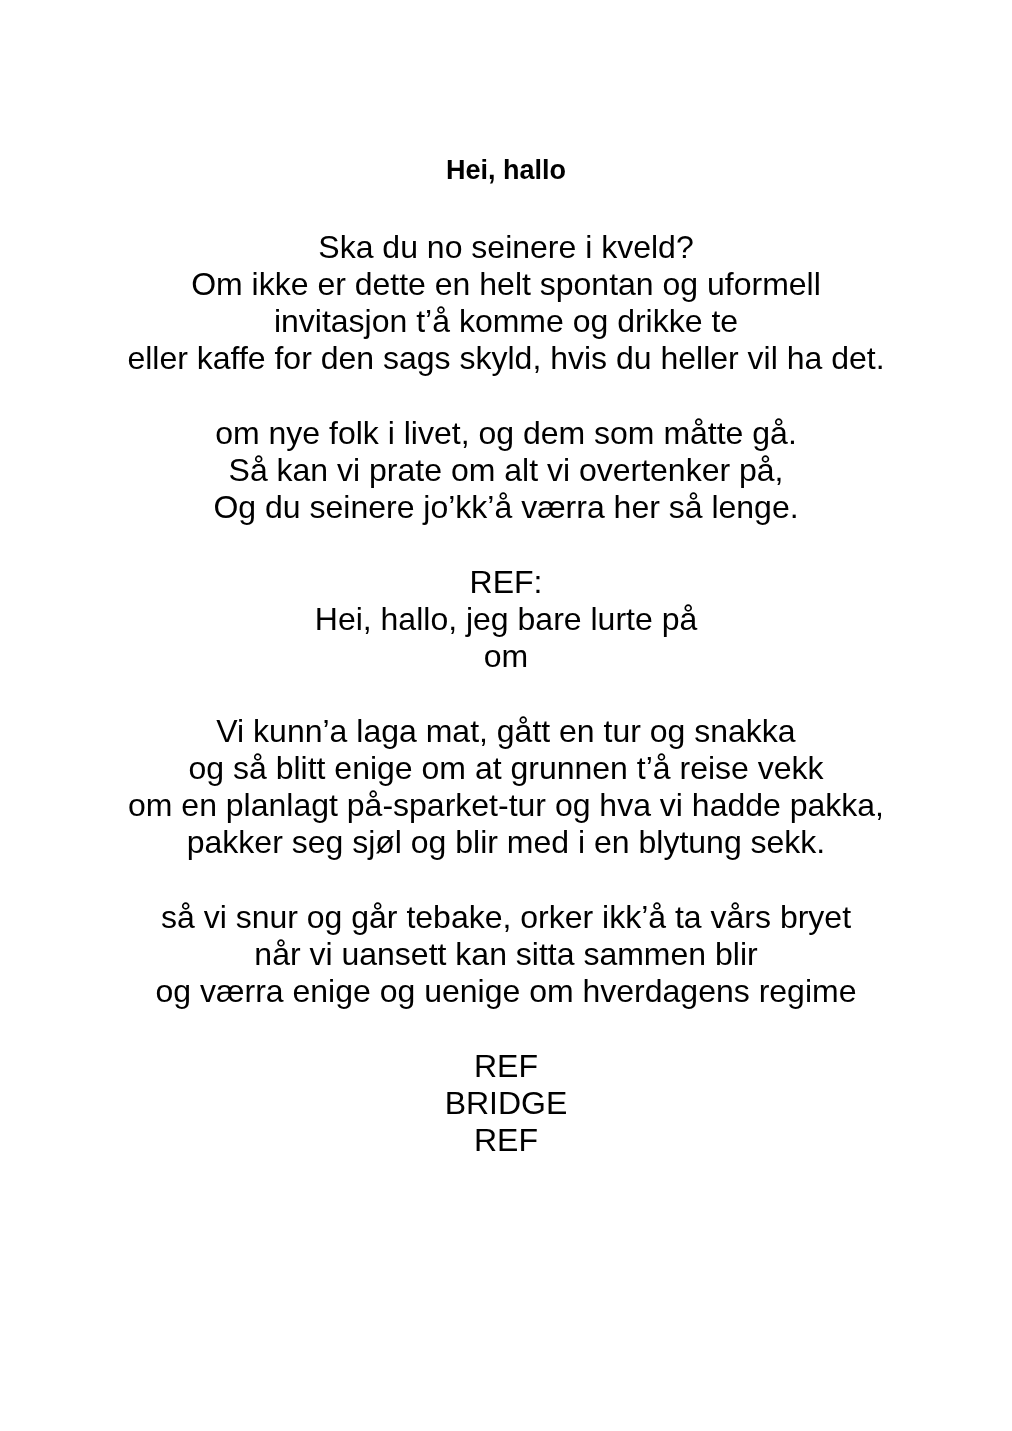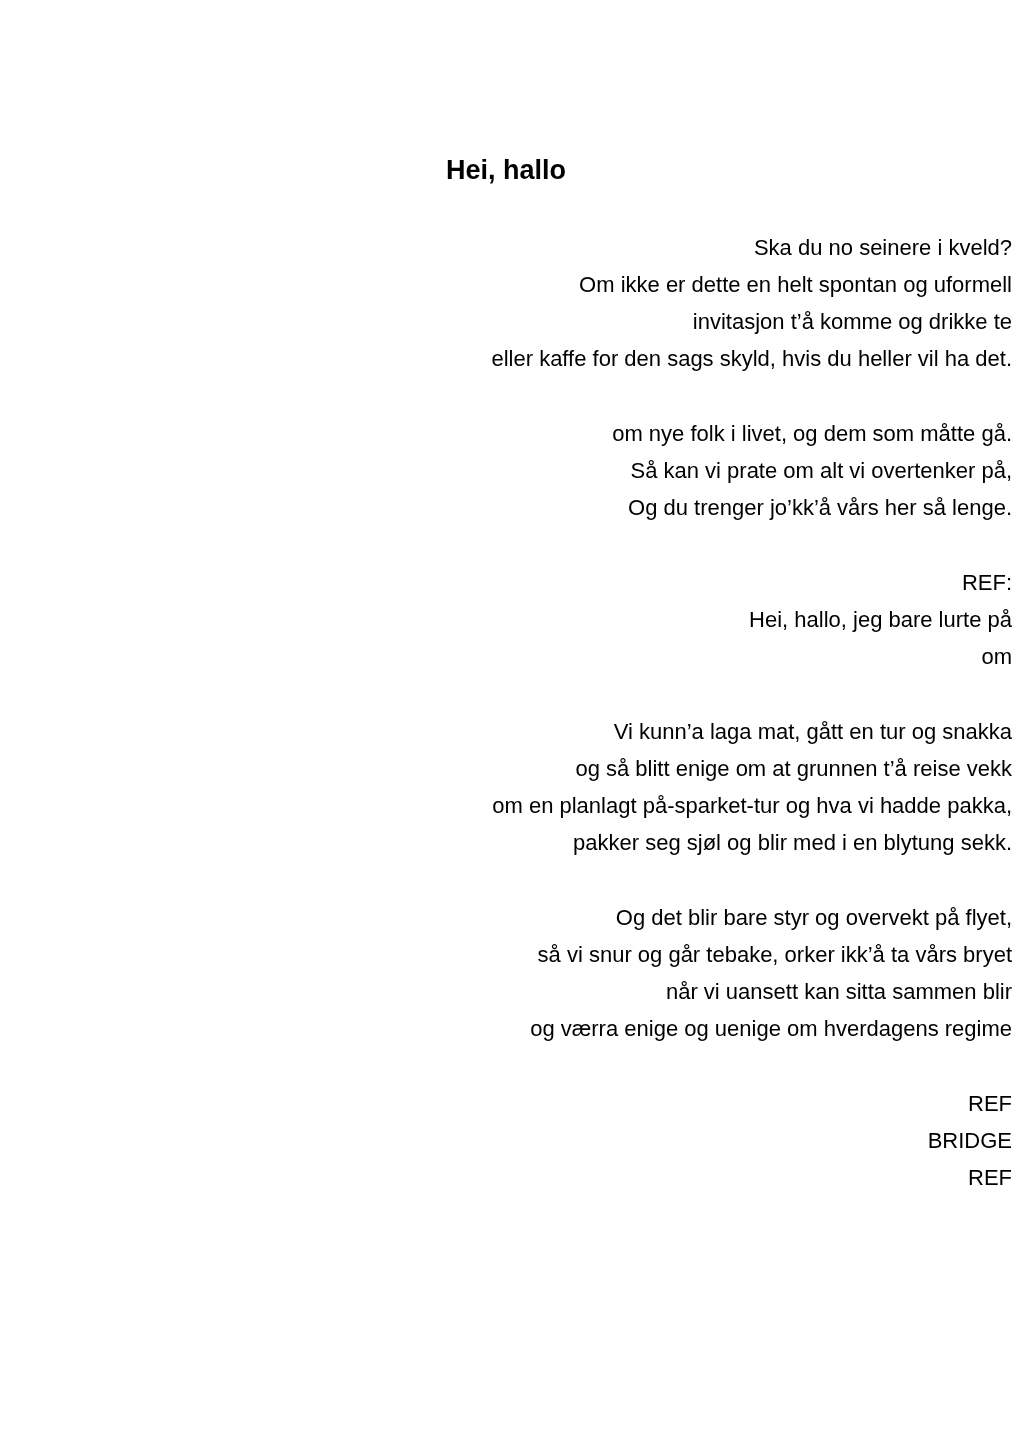"Ska du no seinere i" .line { font-size: 22px -> 32px; text-align: right -> center }
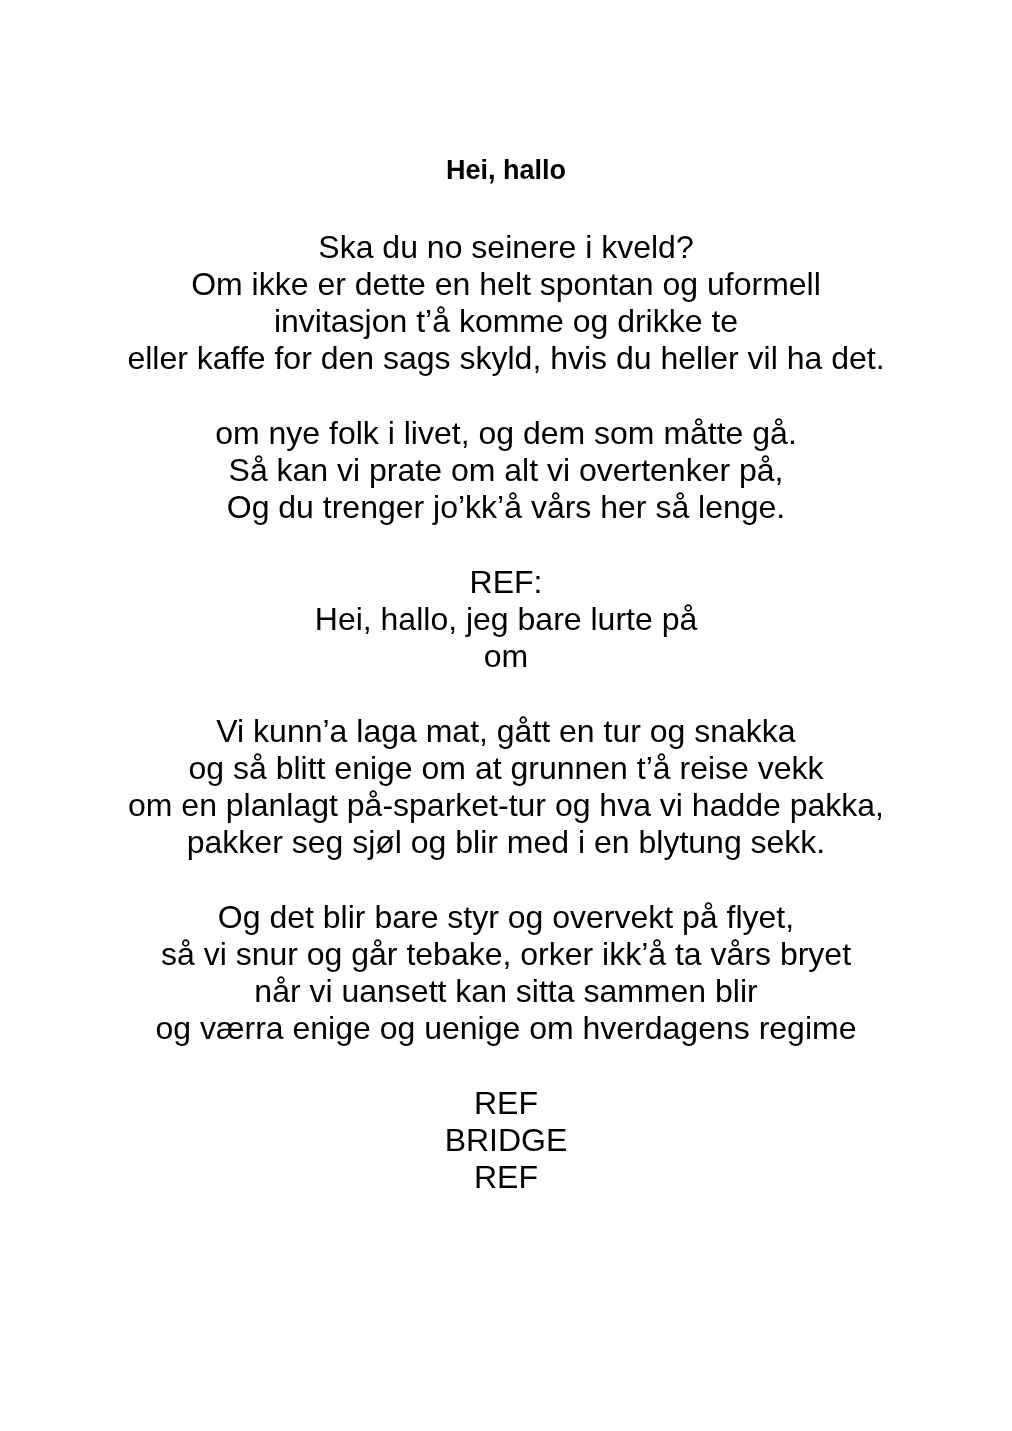"Og du trenger jo’kk’å vårs" div.line { text: trenger jo’kk’å vårs -> seinere jo’kk’å værra }
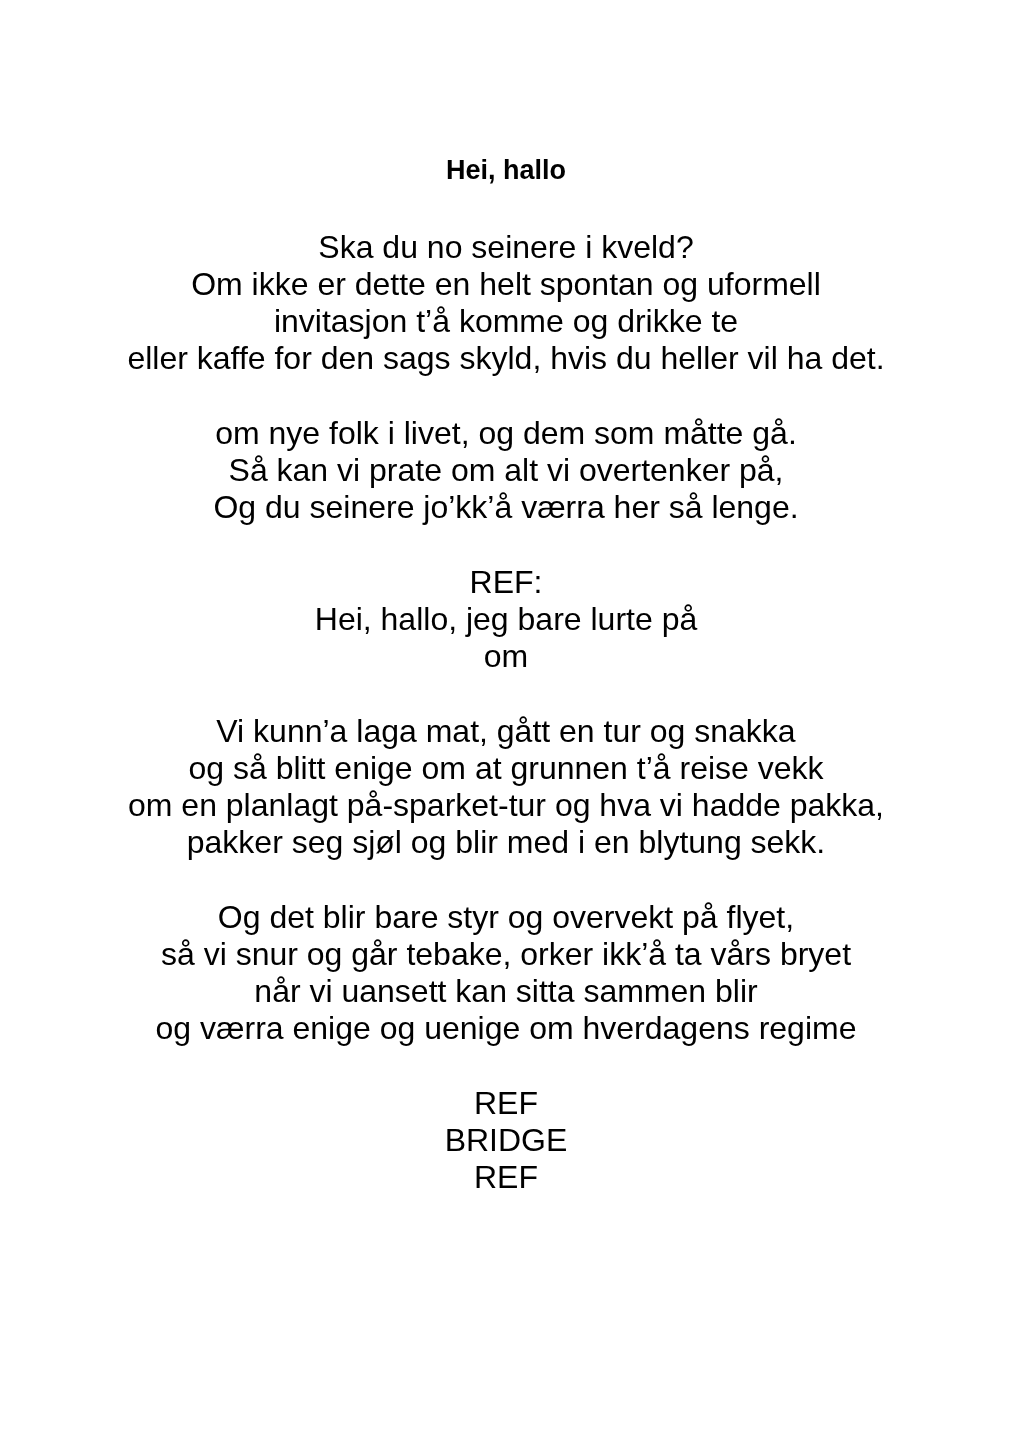"Og det blir bare styr" div.line { html: <div>Og det blir bare styr og overvekt på flyet,</div> -> none }
